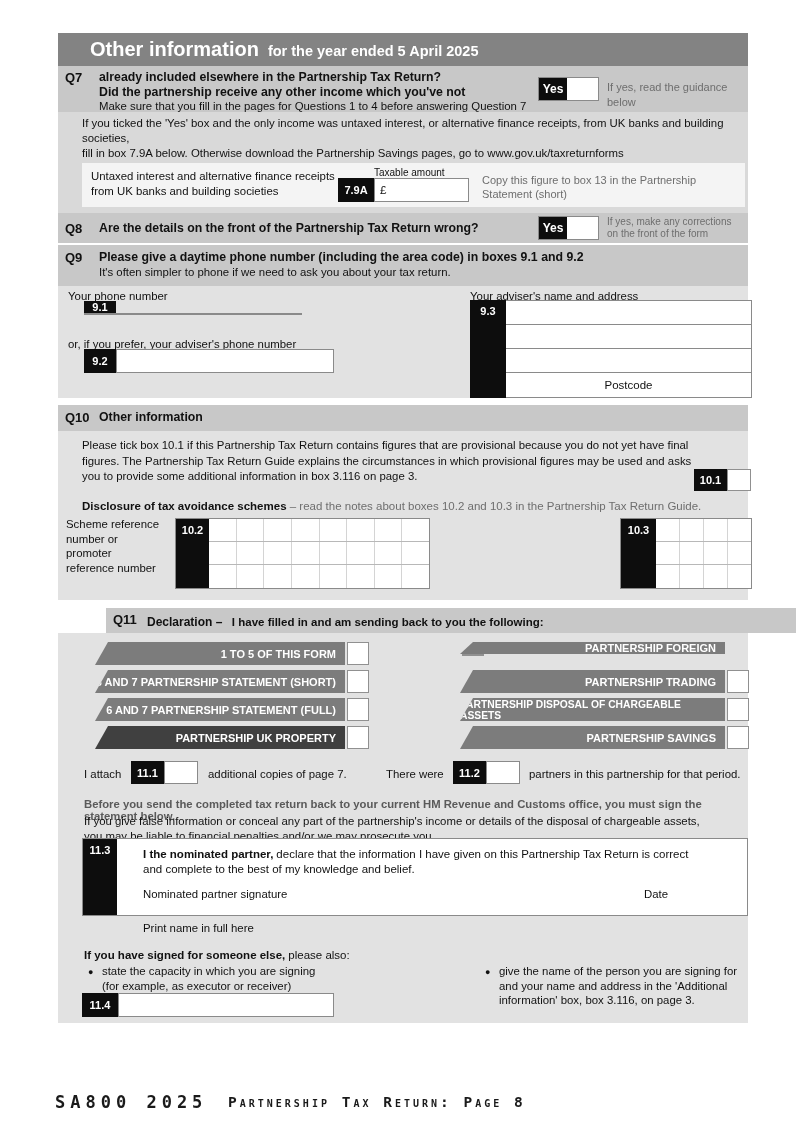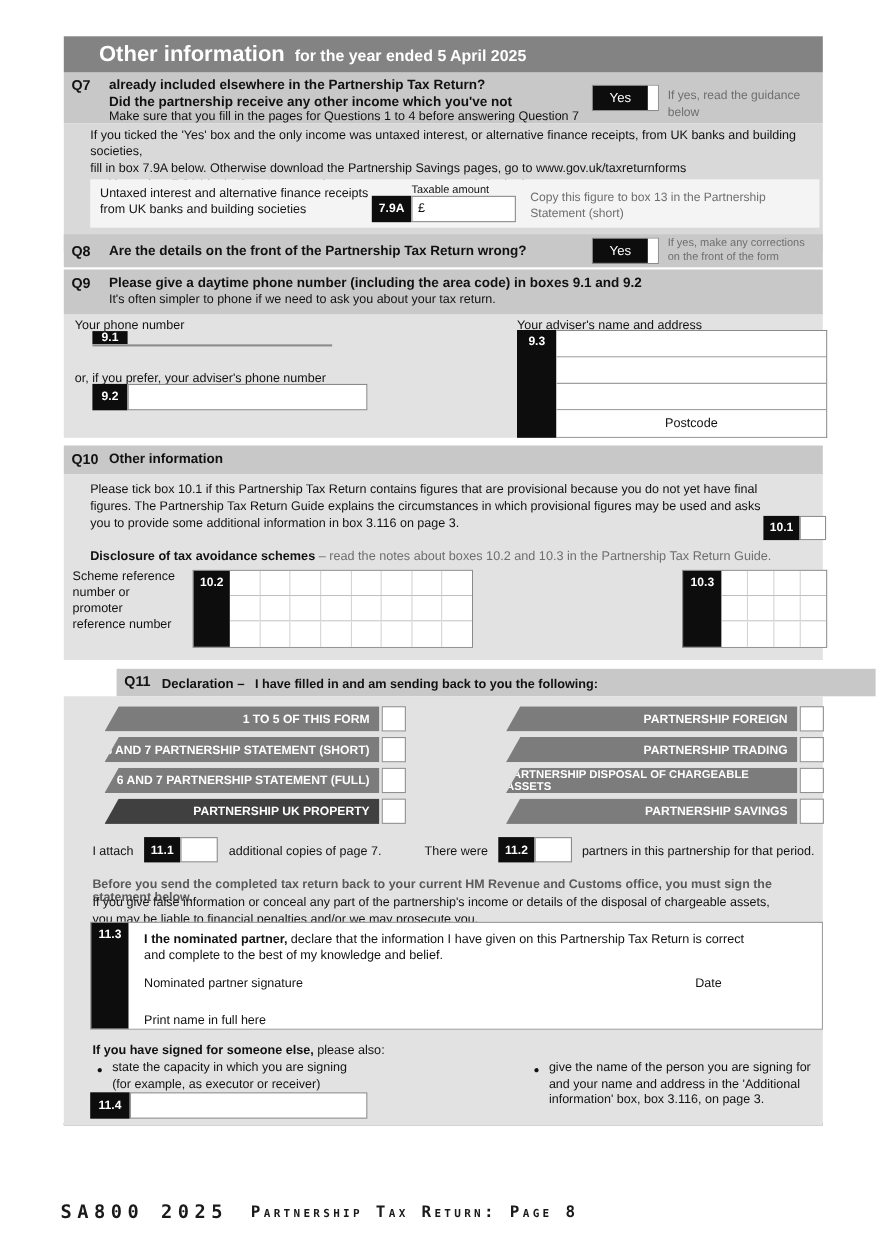"Yes" .yes .yl { font-weight: normal -> bold; width: 50px -> 28px }
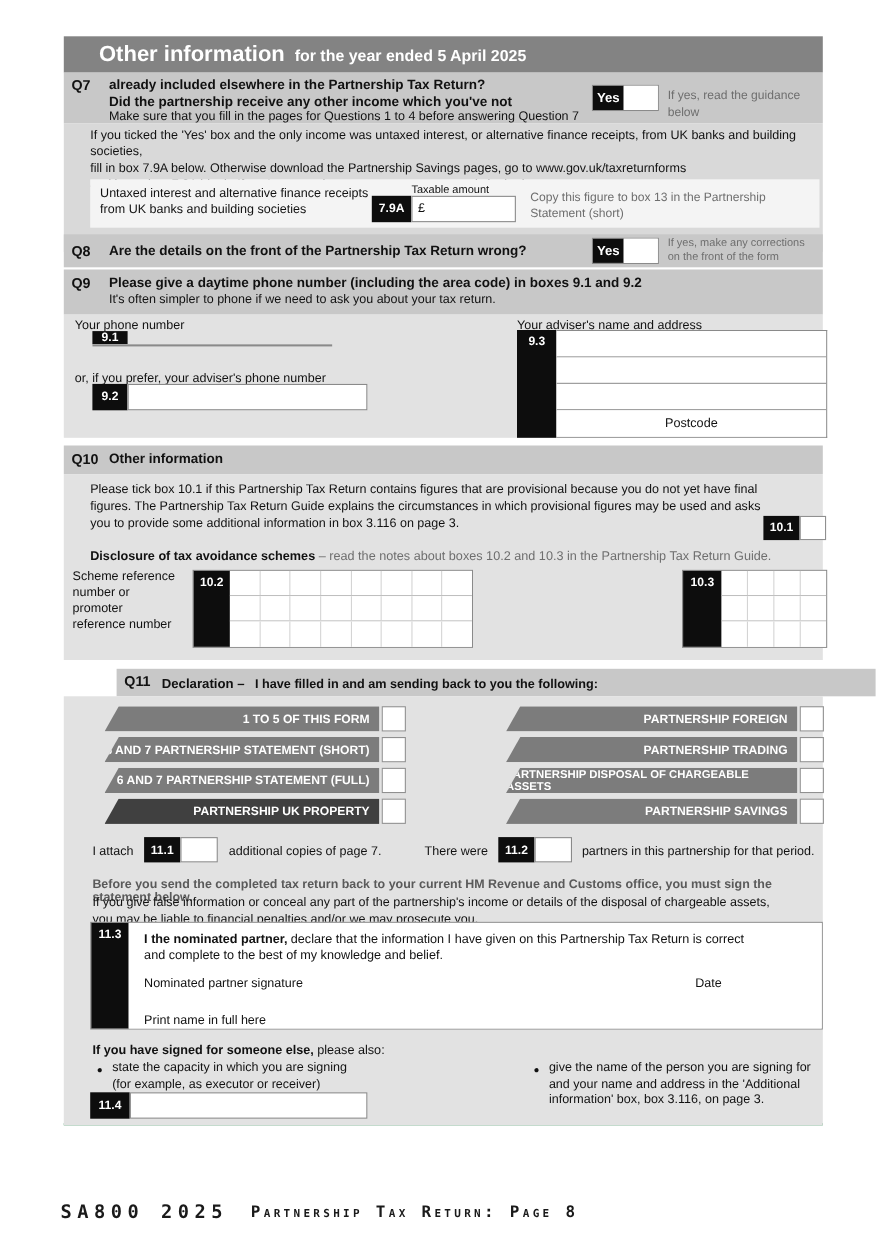"PARTNERSHIP FOREIGN" div.att { flex-direction: none -> column }
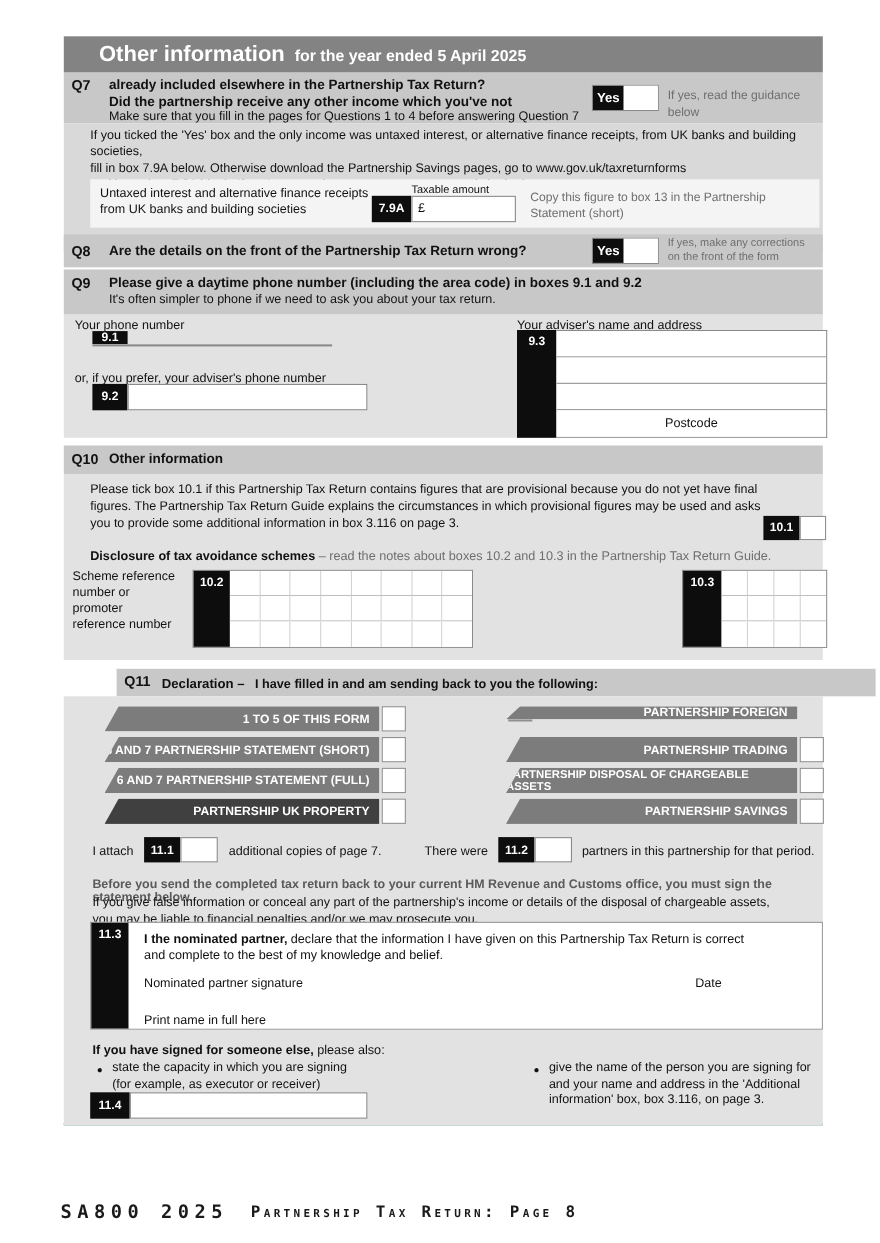"11.3" .decl { gap: none -> 12px; height: 98px -> 78px }
